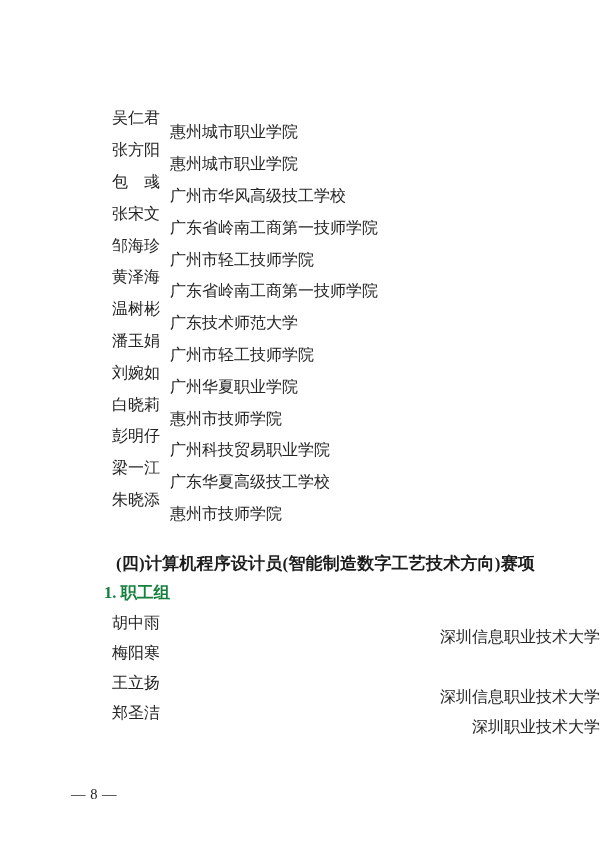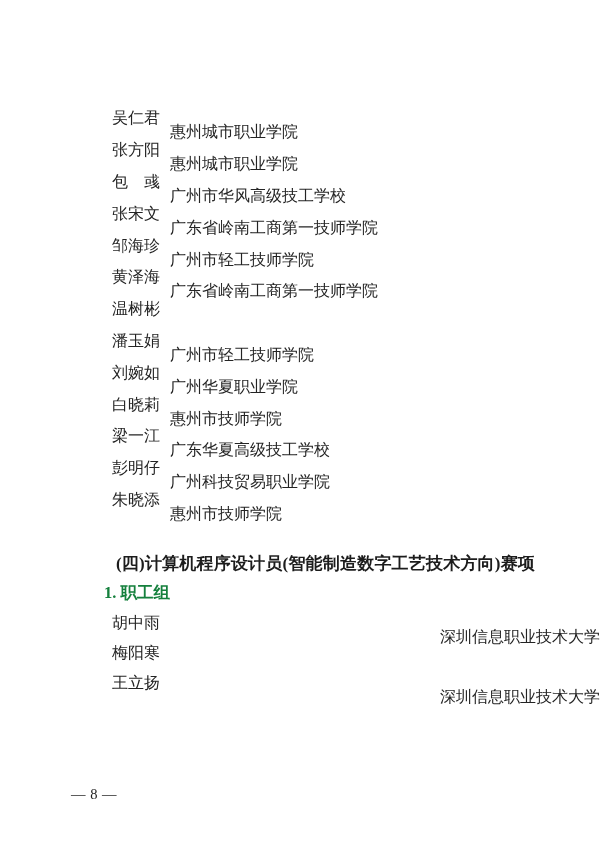"广东技术师范大学" span.school { html: none -> <span>广东技术师范大学</span> }
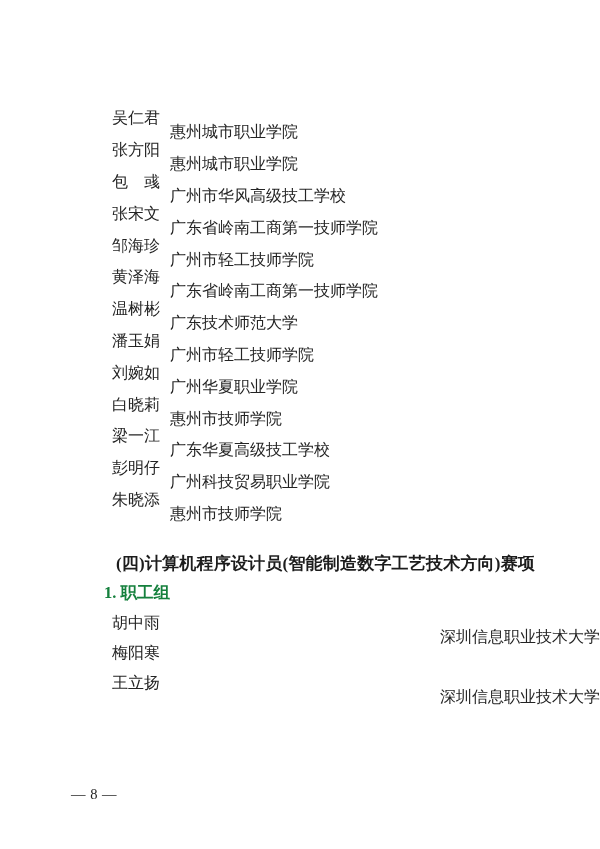"梁一江" div.row { order: before "彭明仔" -> after "彭明仔" }
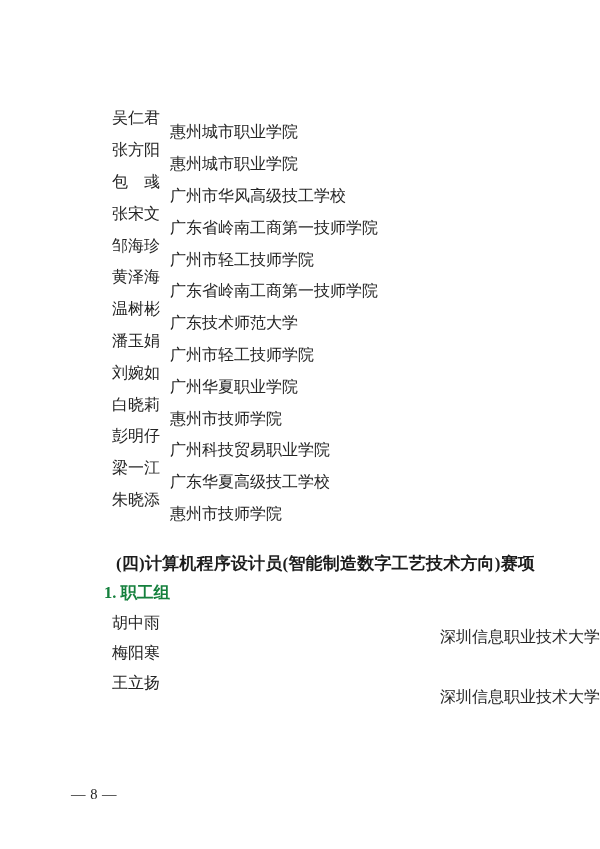"郑圣洁" div.row { html: none -> <div> <span>郑圣洁</span> <span>深圳职业技术大学</span> </div> }
